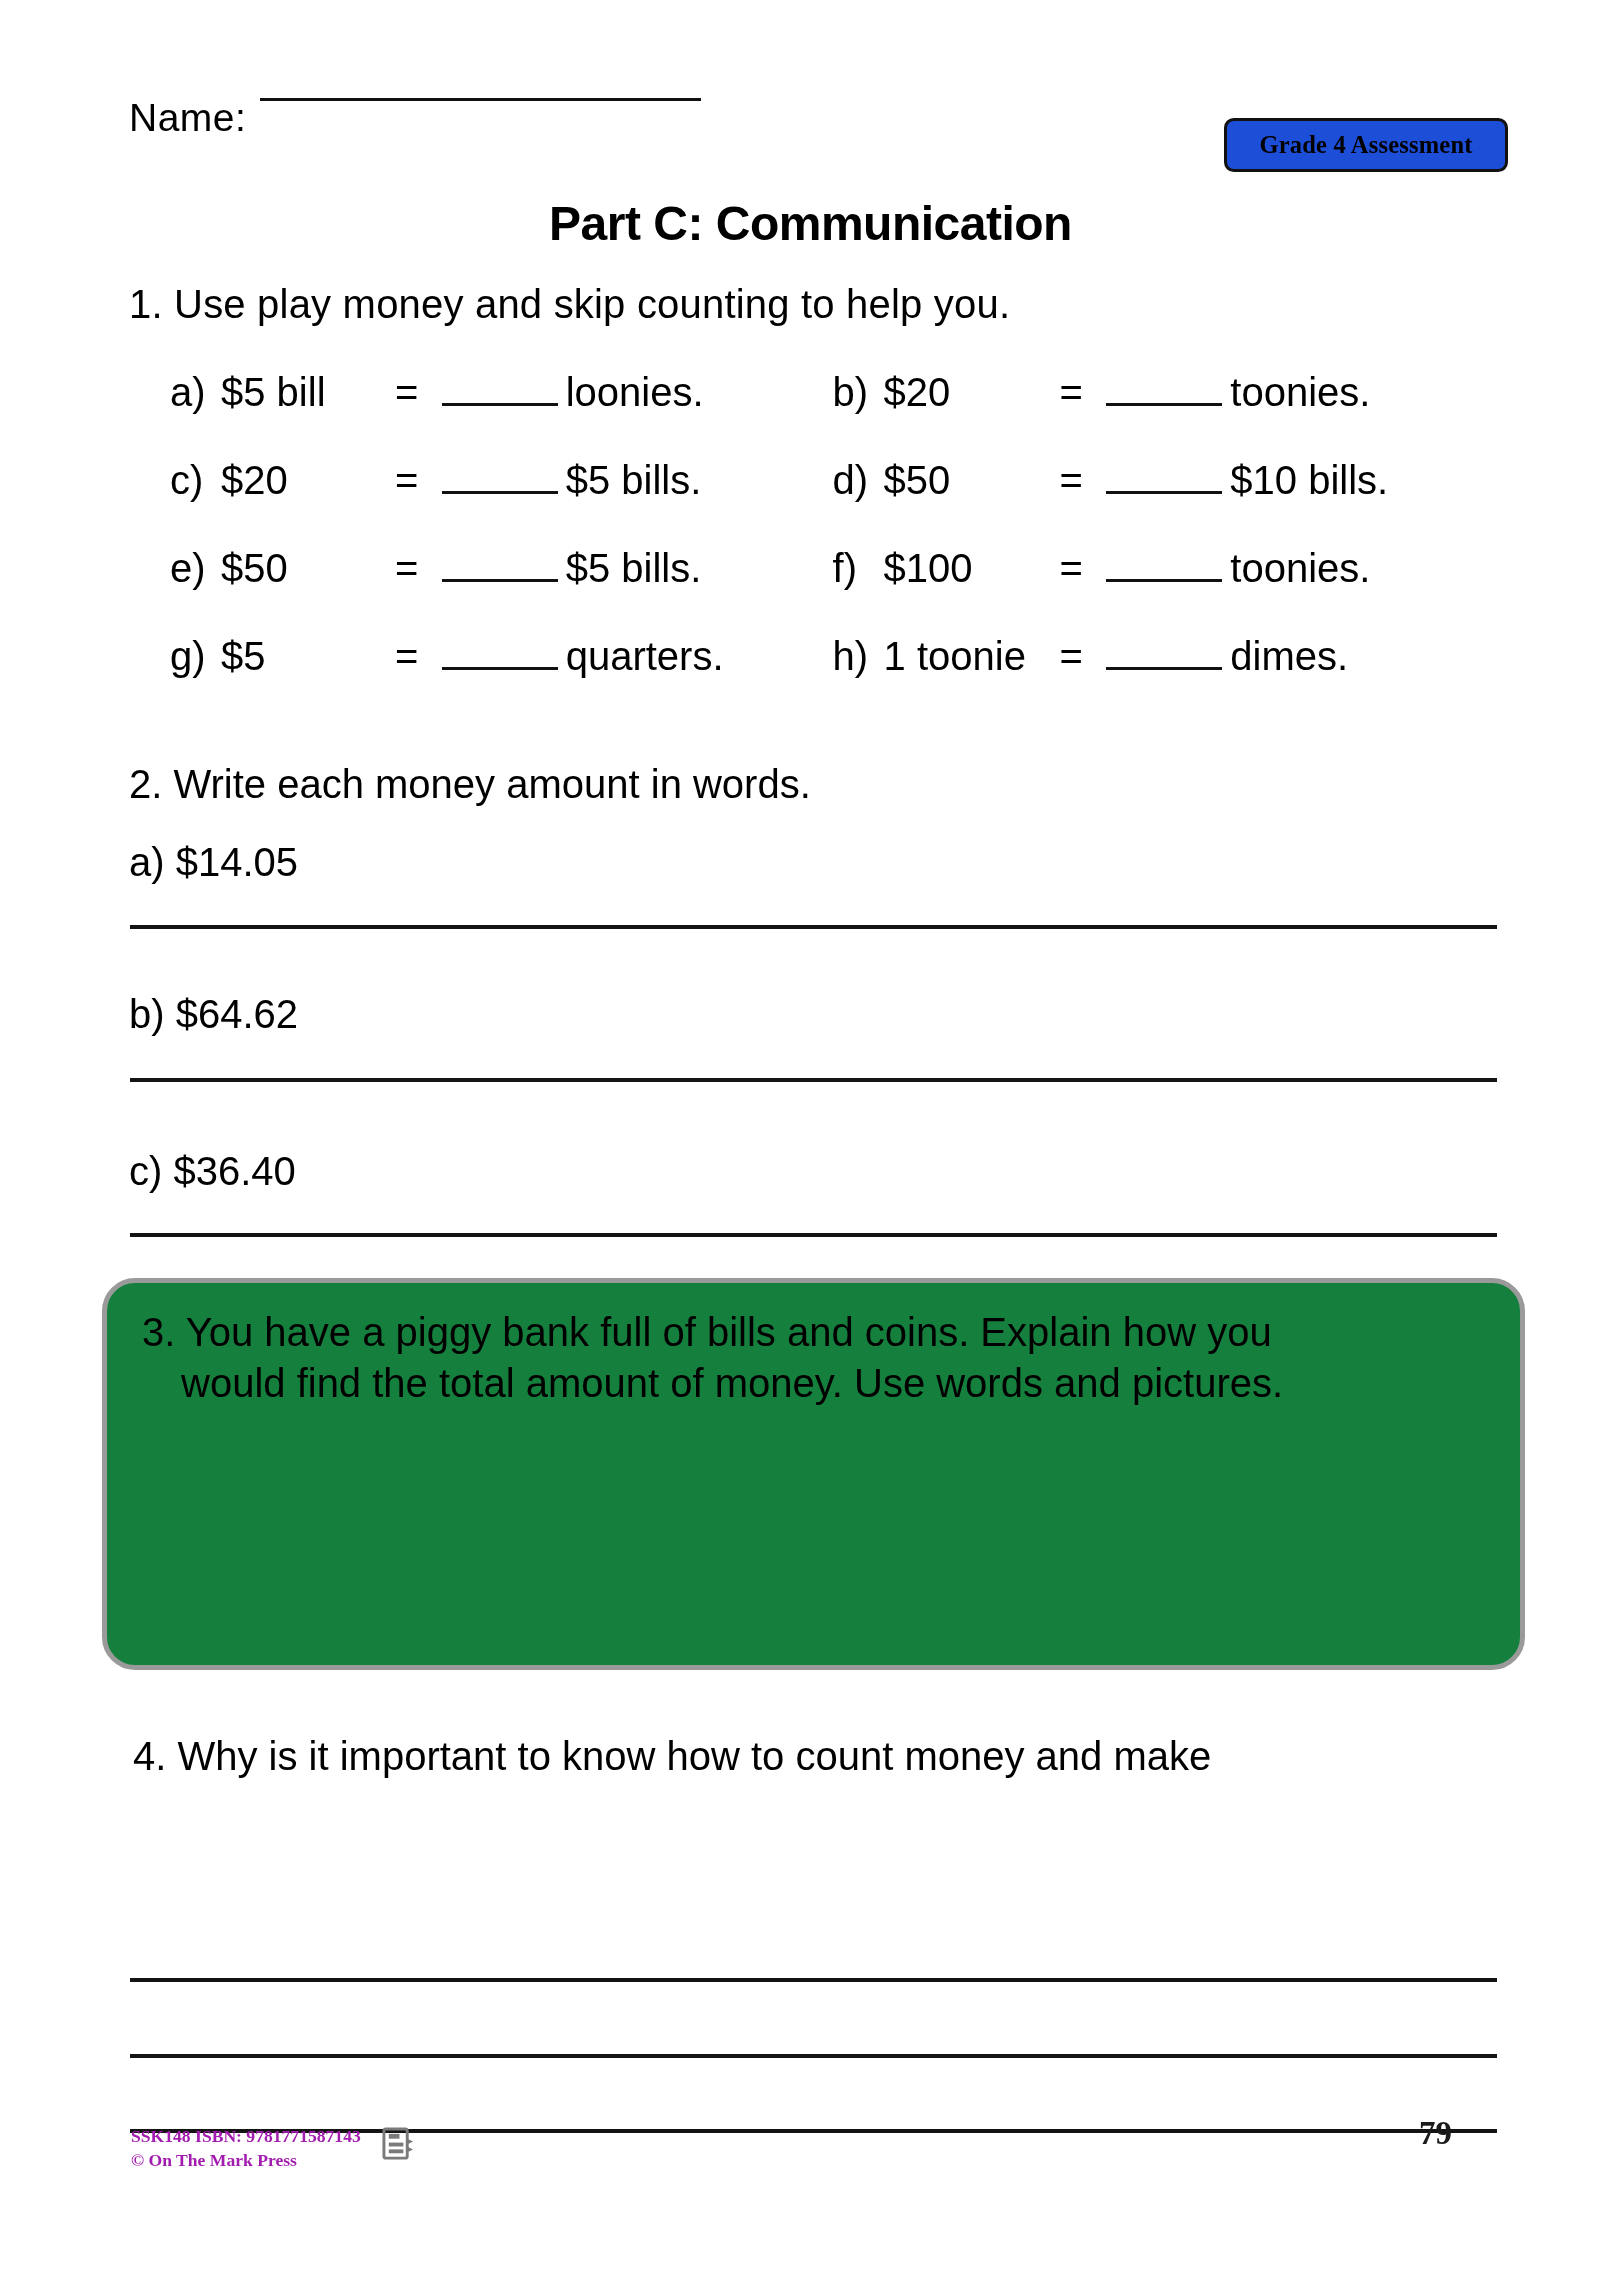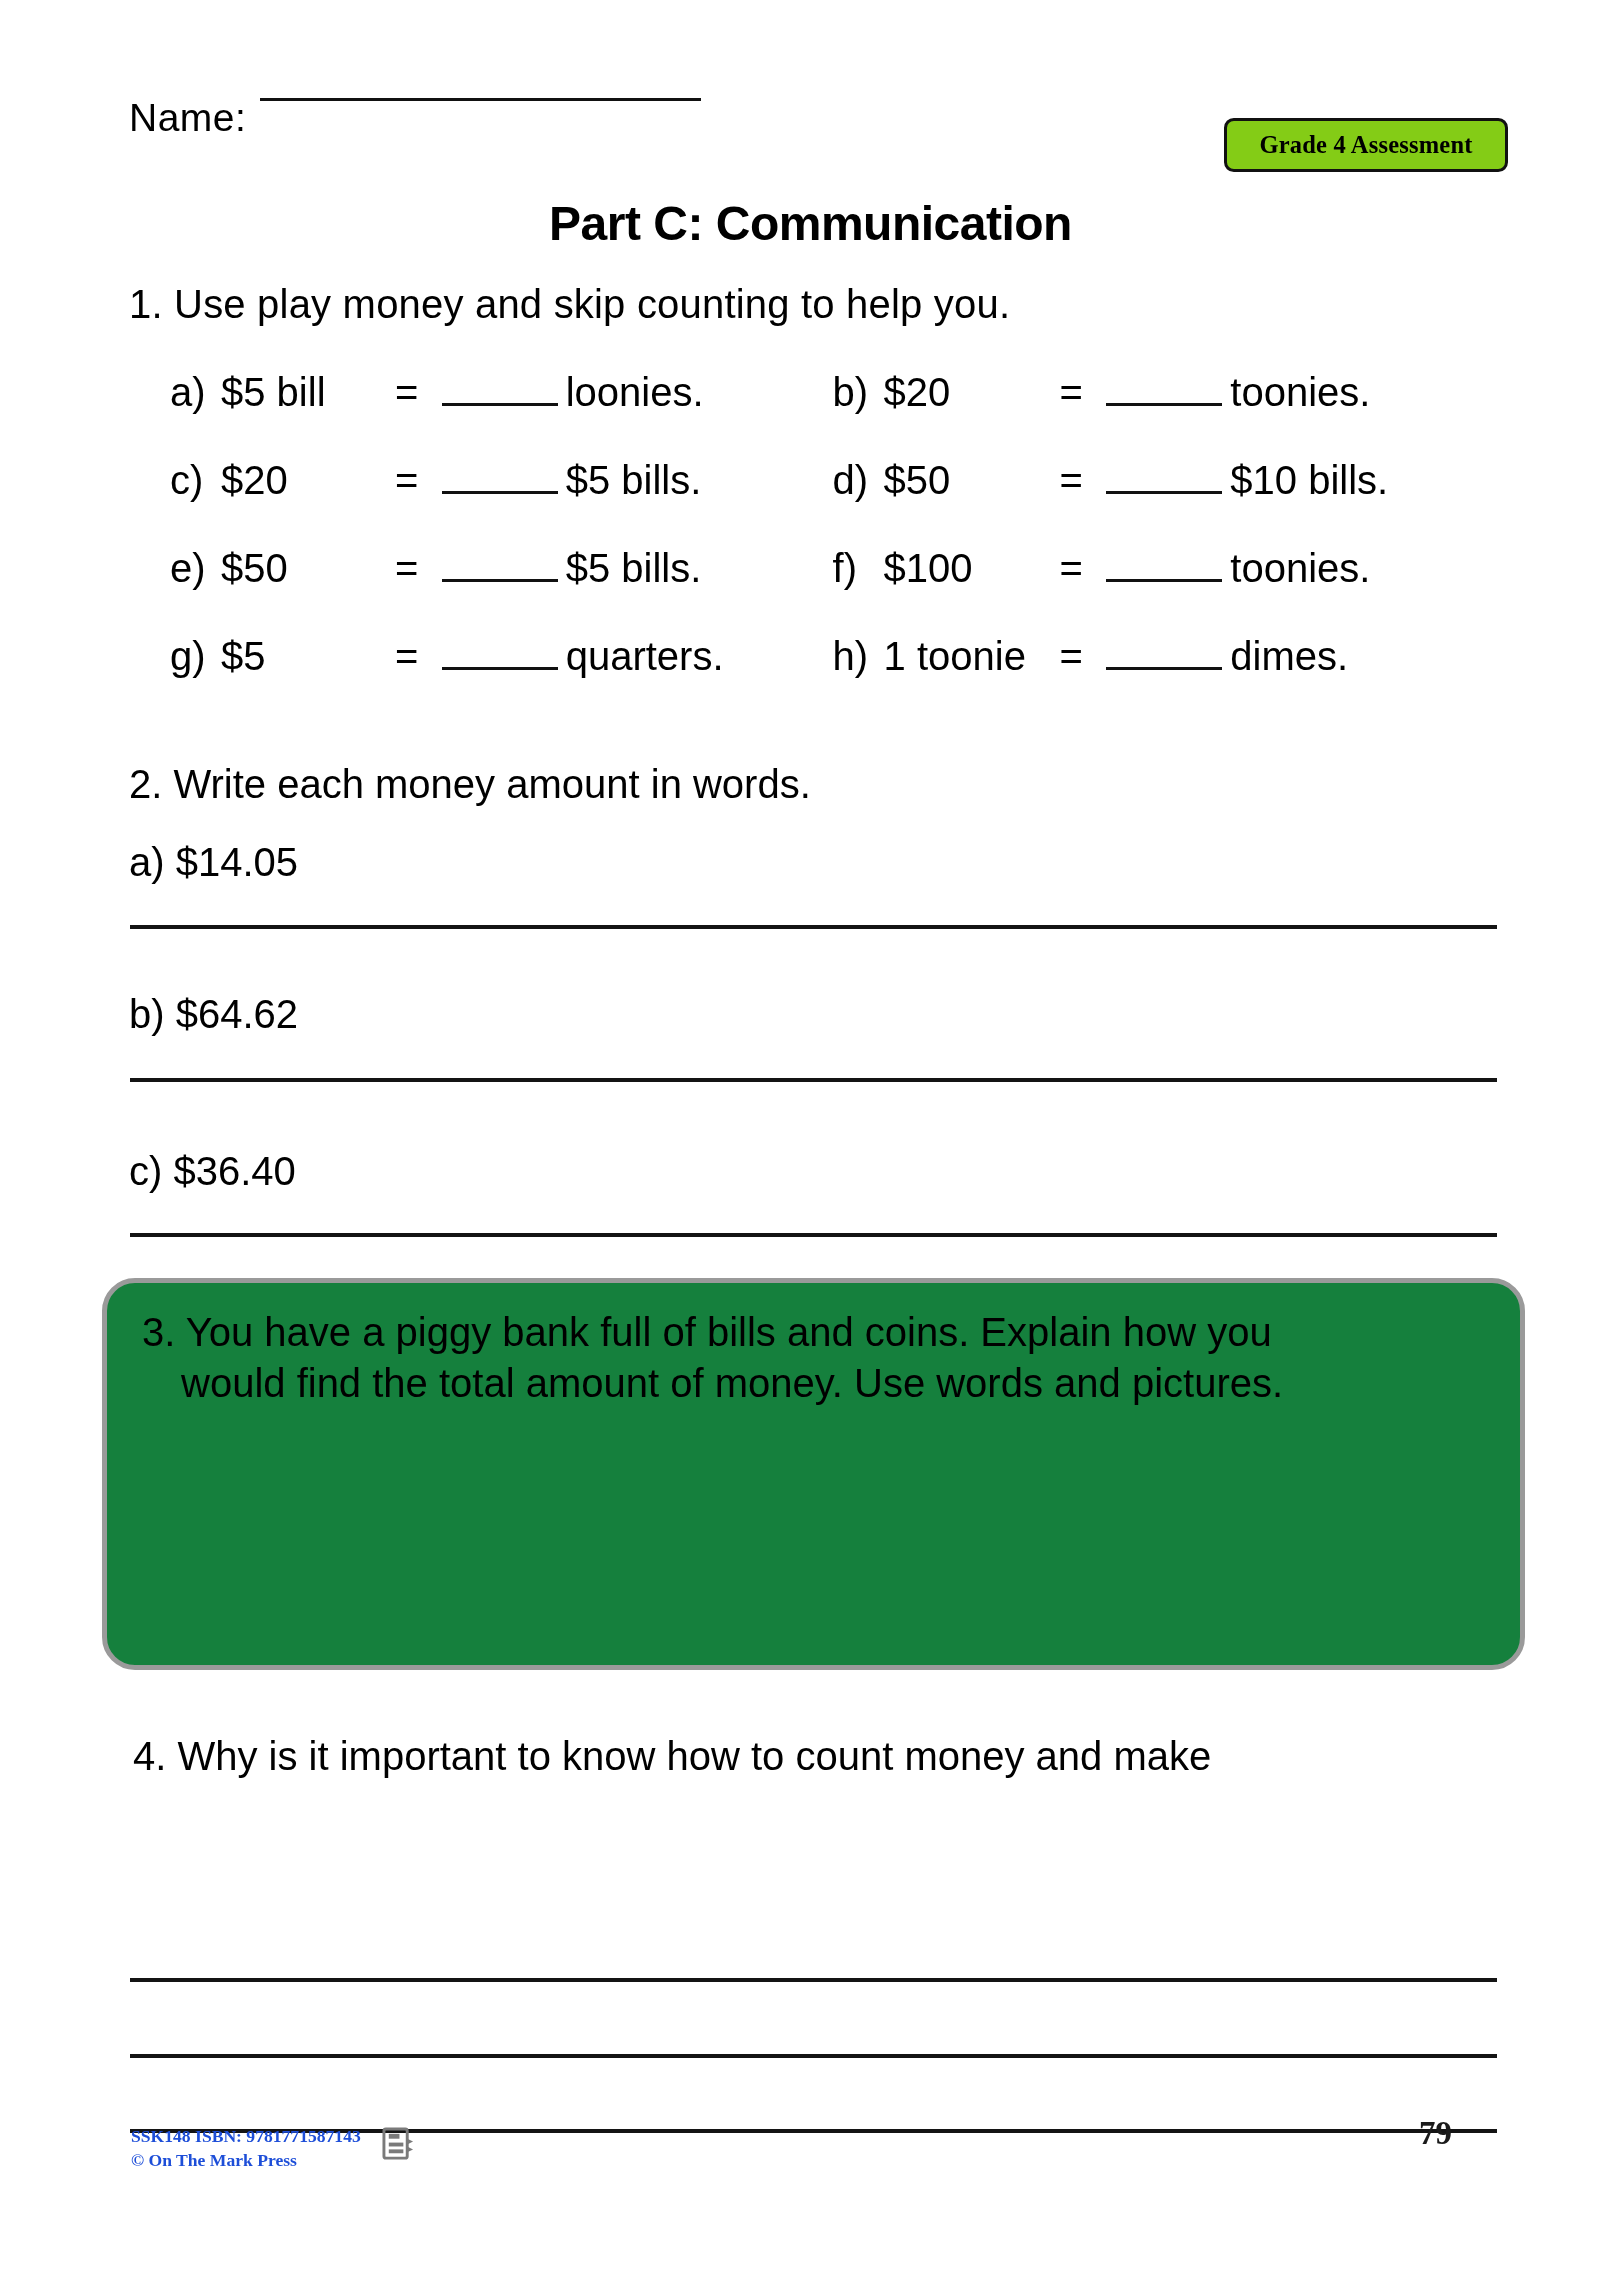"Grade 4 Assessment" .grade-badge { background: #84cc16 -> #1d4ed8 }
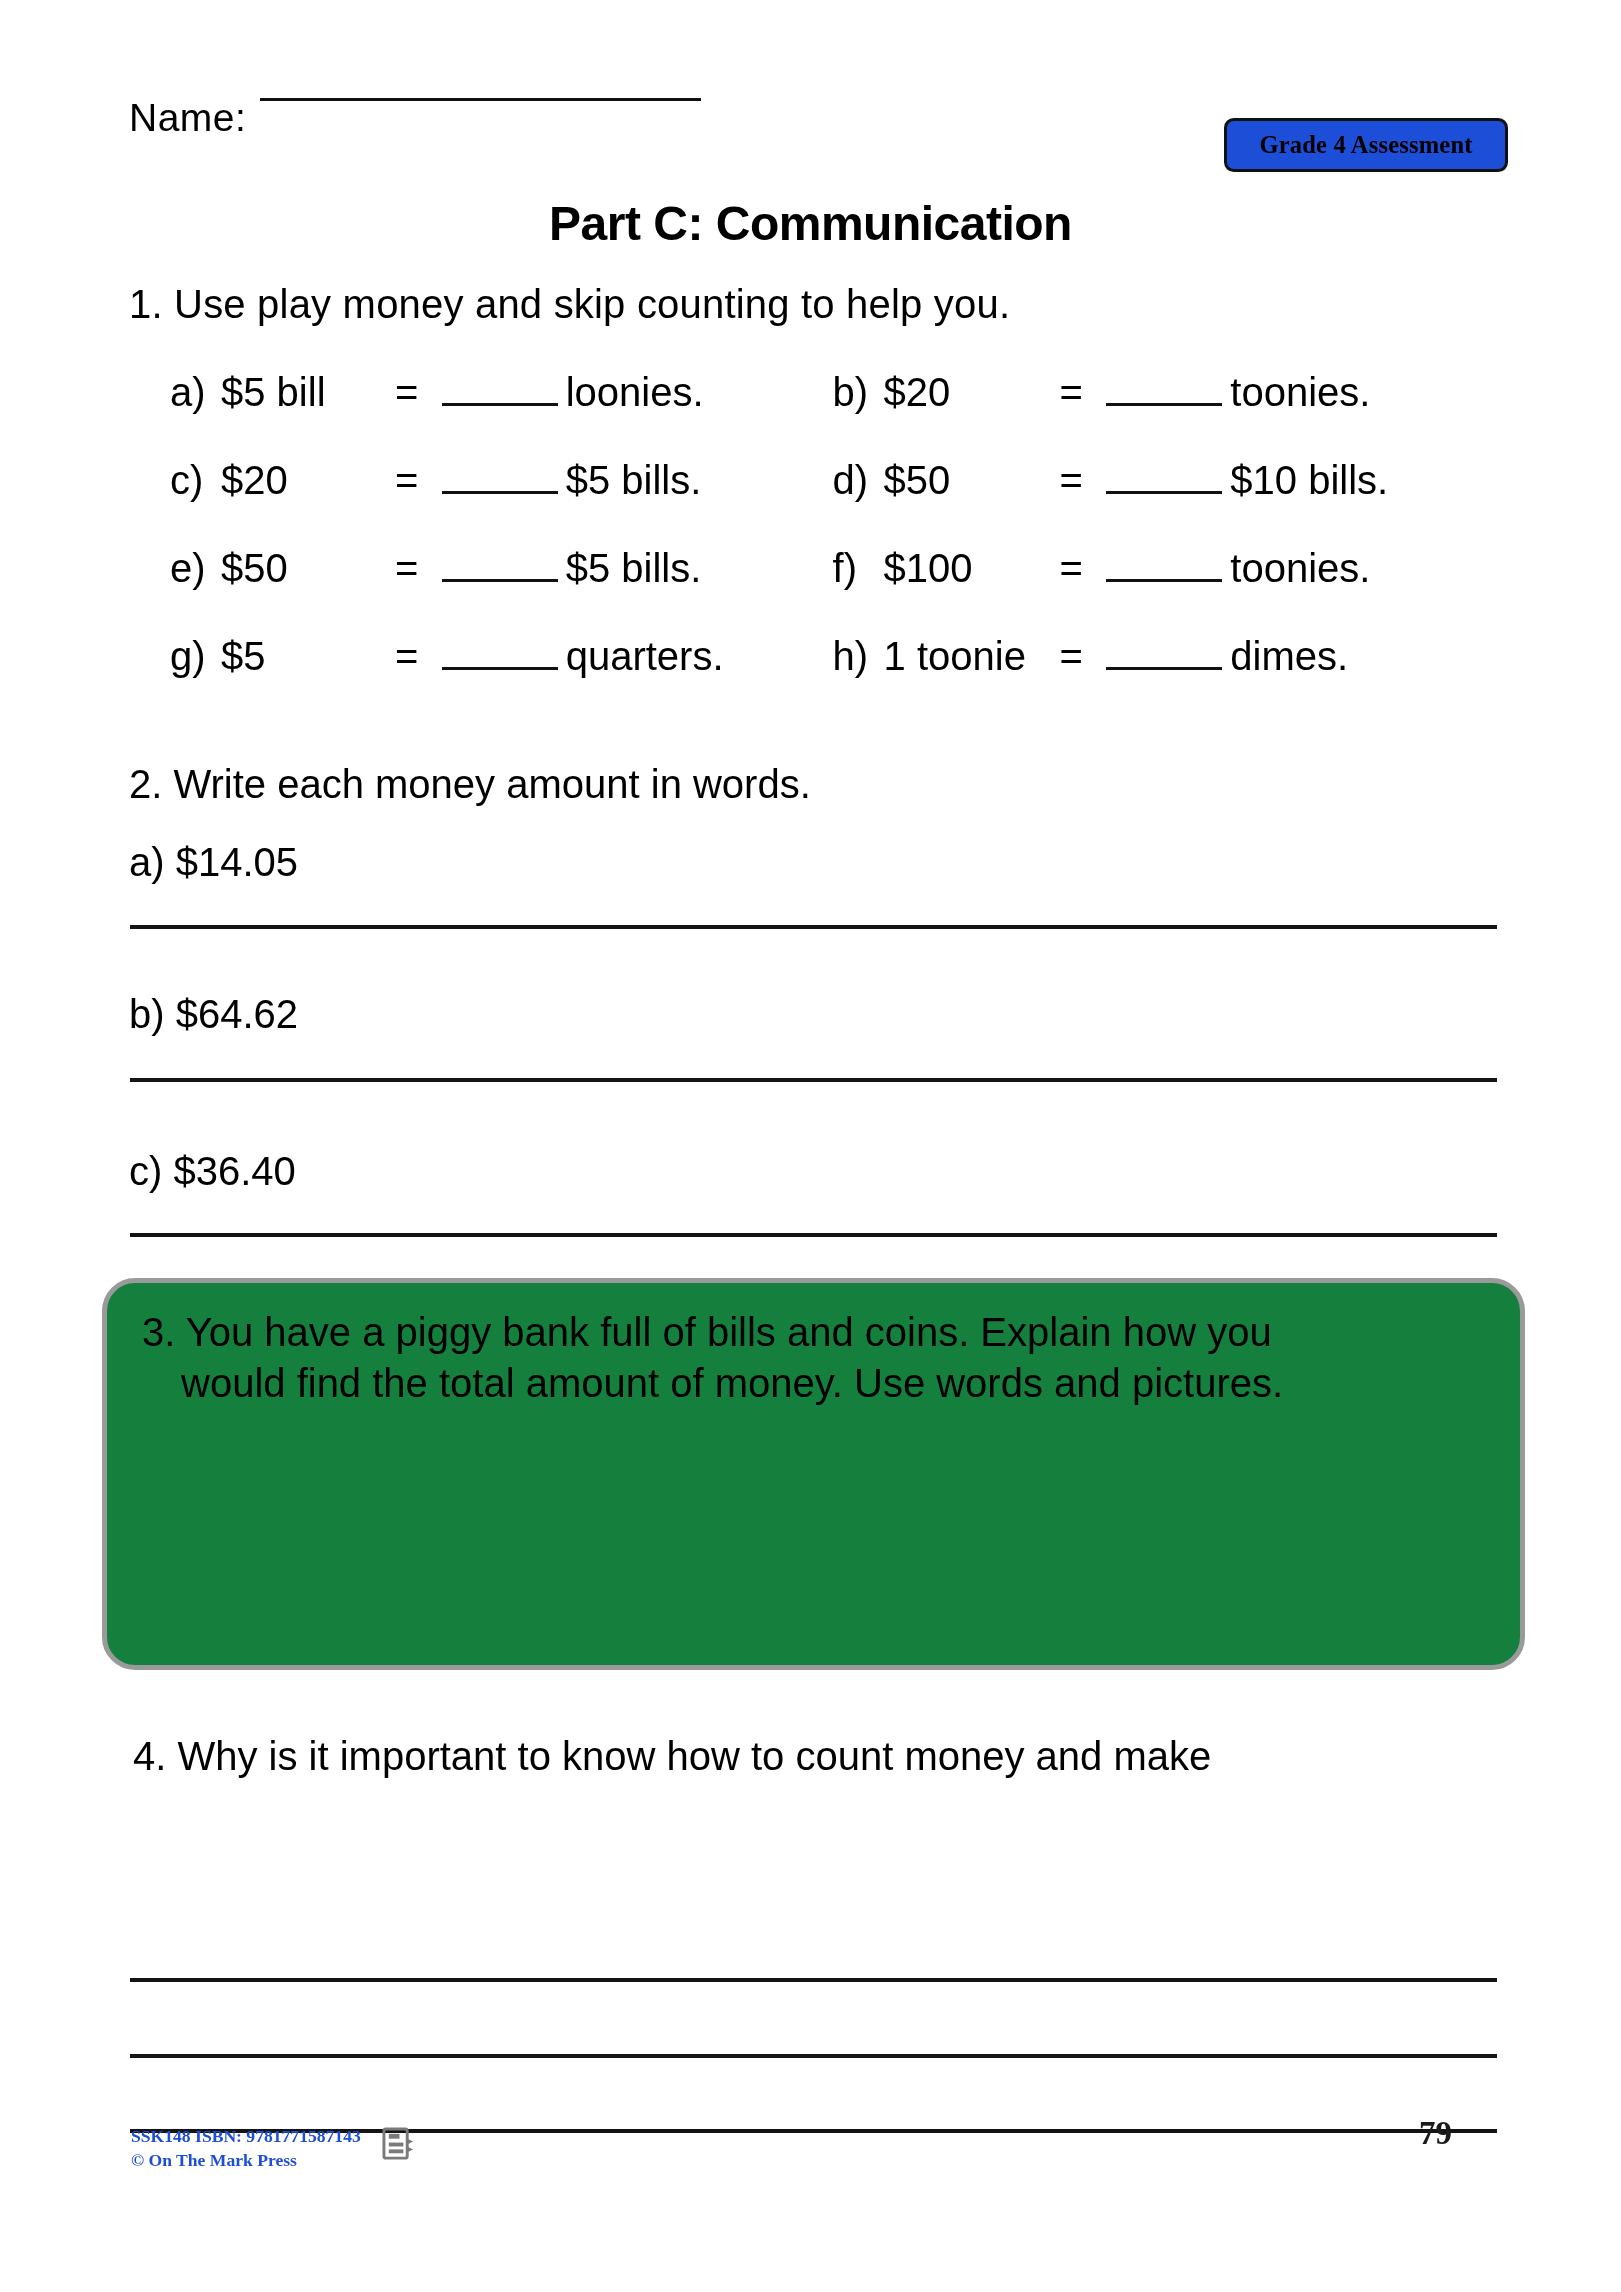"SSK148 ISBN: 9781771587143" .footer-lines { color: #1d4ed8 -> #a21caf }
